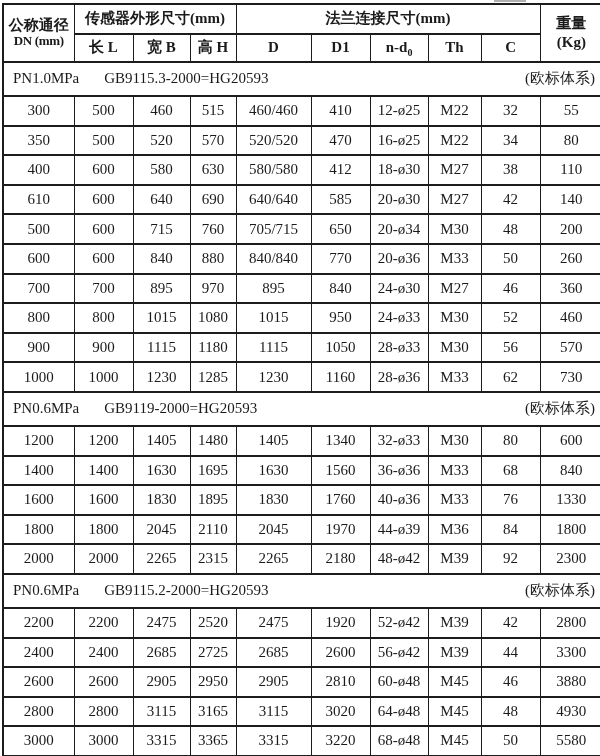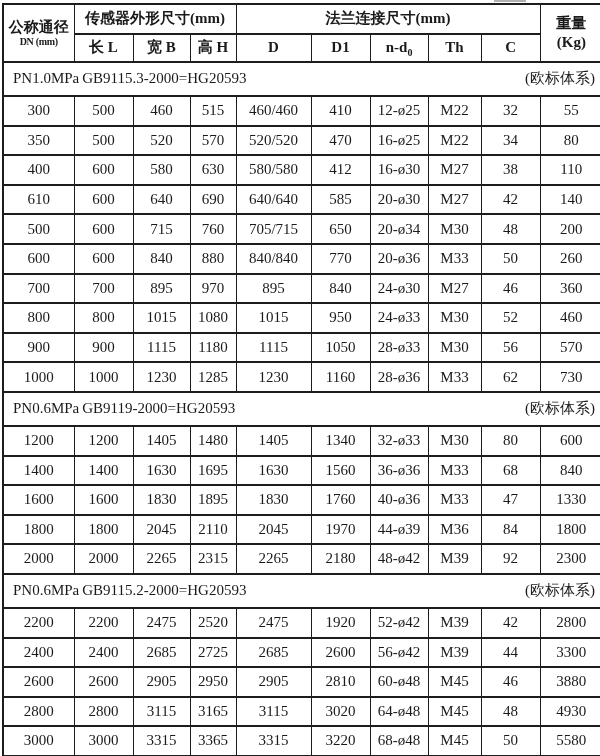"DN (mm)" .dn-line2 { font-size: 10px -> 13px }
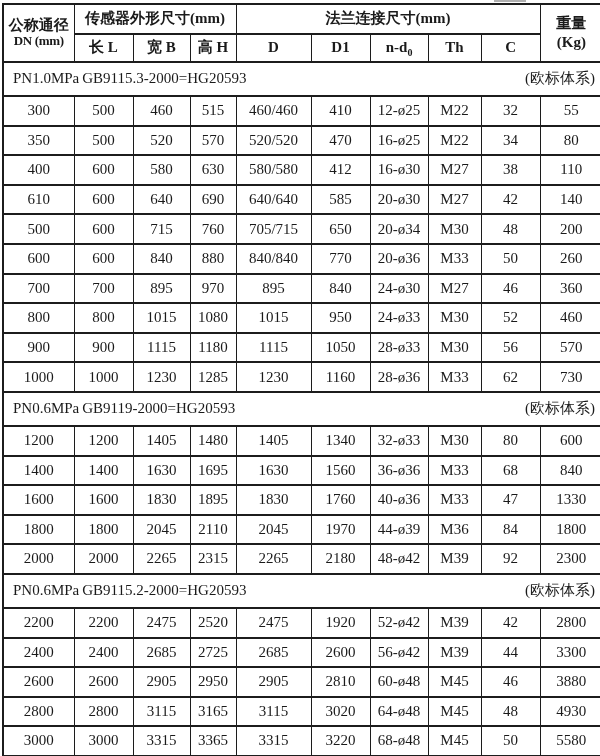"GB9115.3-2000=HG20593" .section-standard { margin-left: 3px -> 25px }
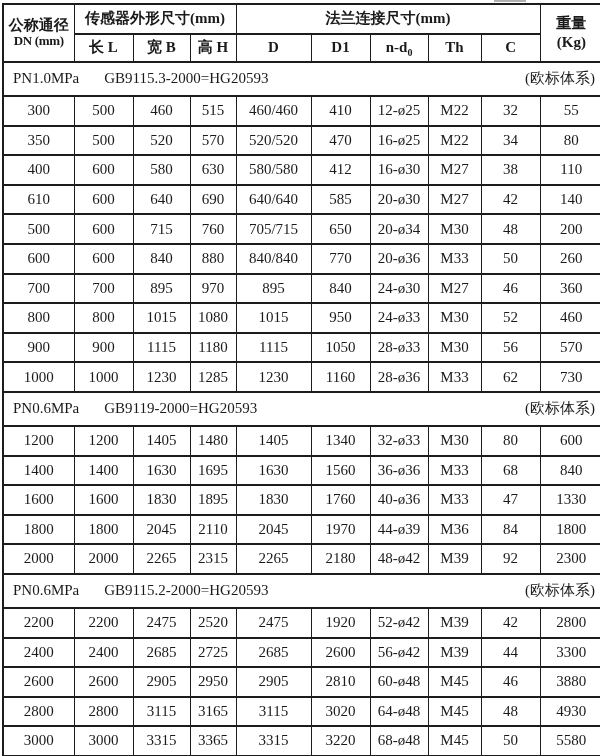"16-ø30" td { text: 16-ø30 -> 18-ø30 }
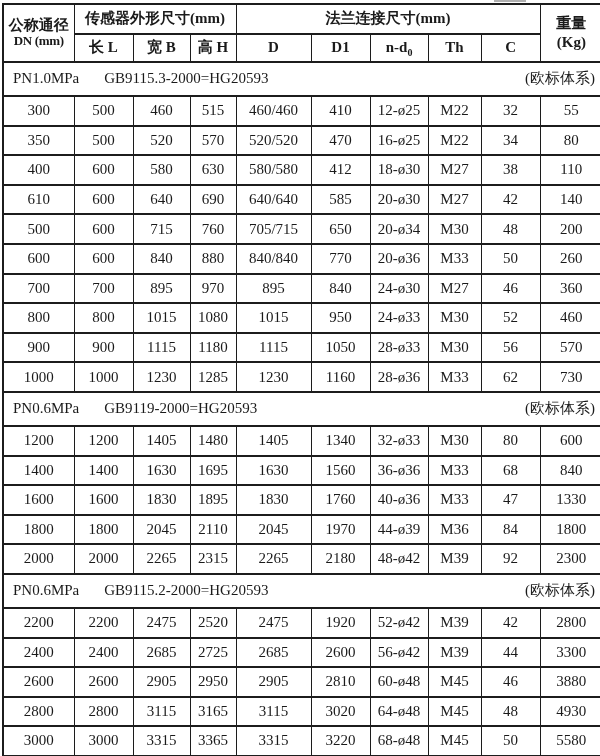"47" td { text: 47 -> 76 }
